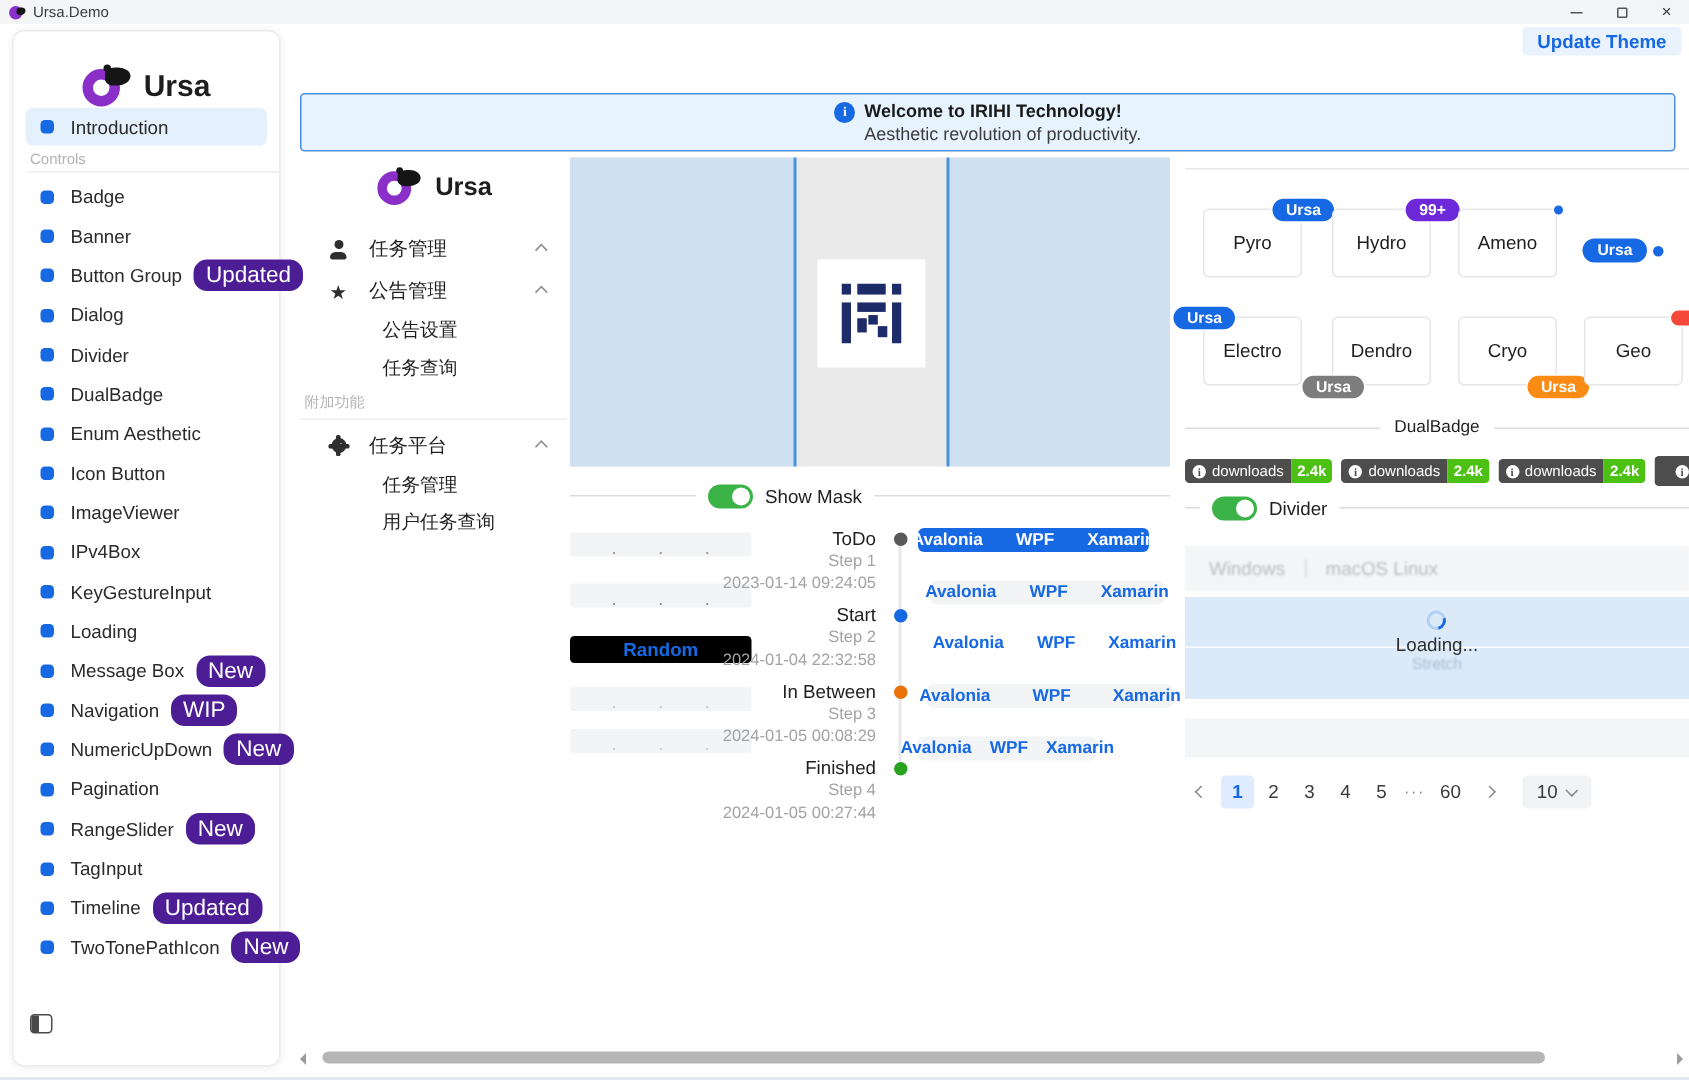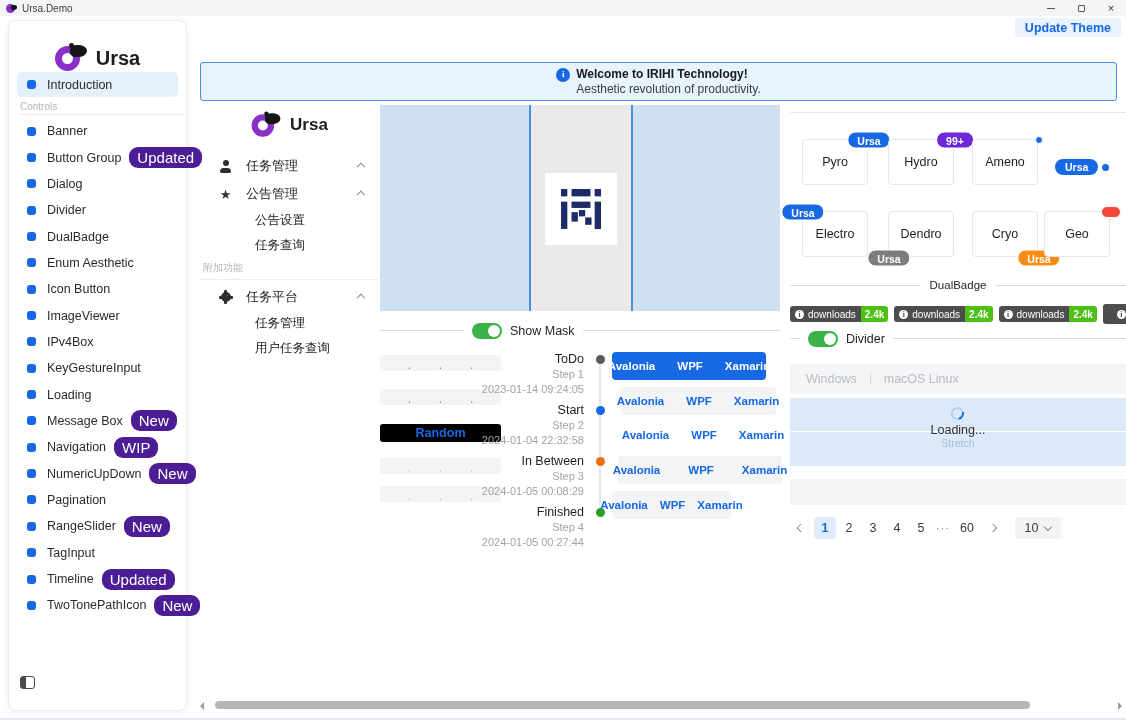"Badge" div.side-item { html: none -> <div> <span></span> <span>Badge</span> </div> }
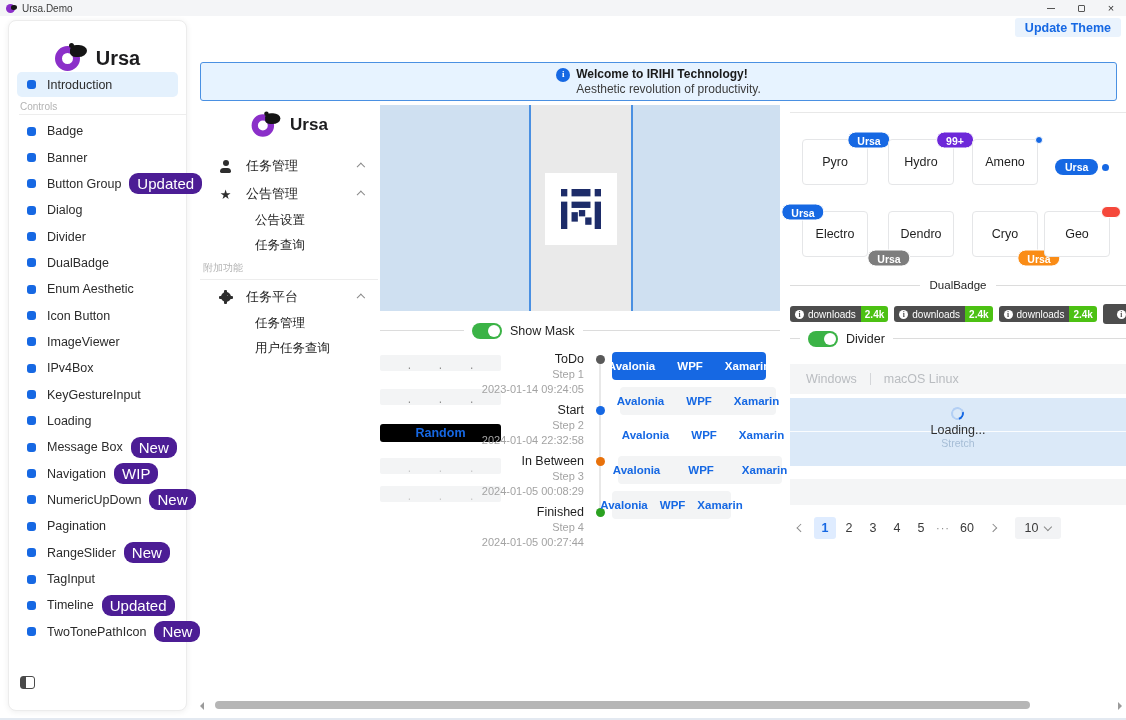"Geo" div.bcard { left: 254px -> 266px }
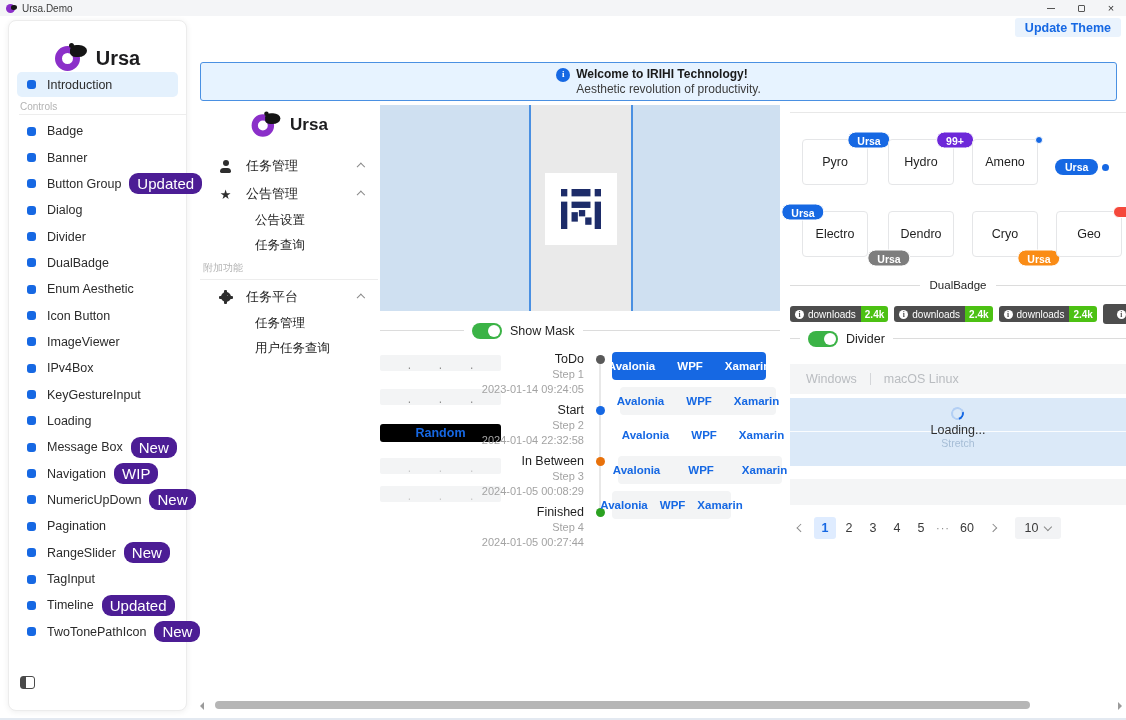"Avalonia" .btn-group { height: 28px -> 16px }
